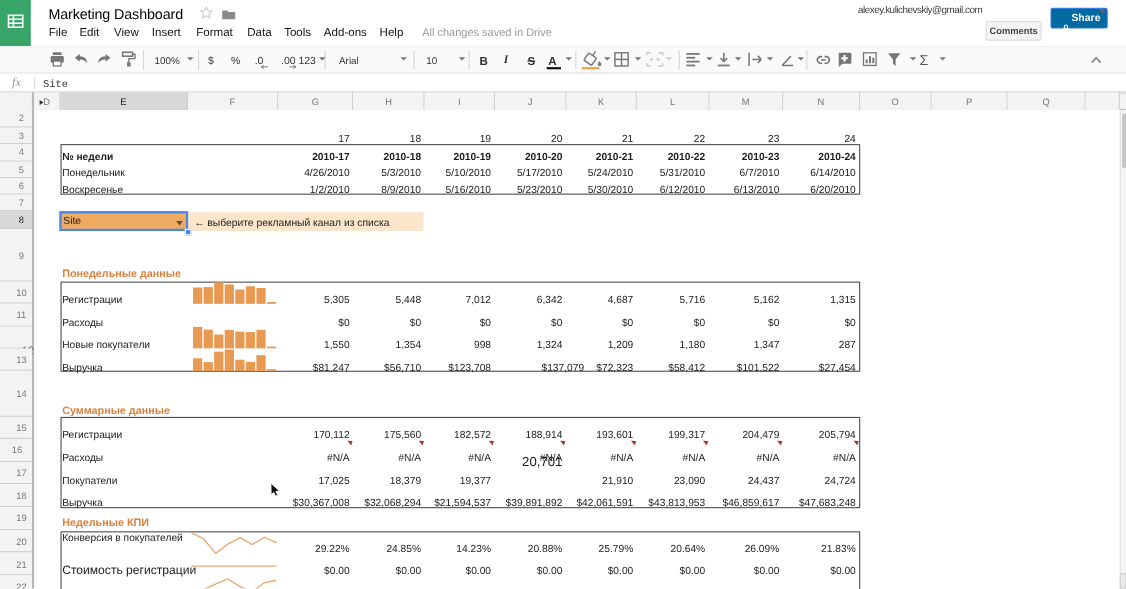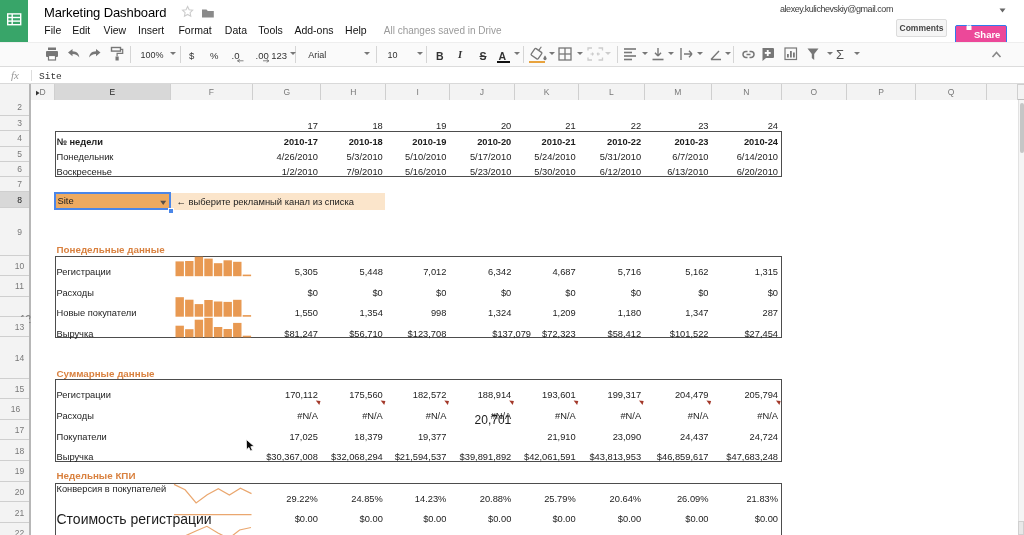"Share" div.a { background: #ec4899 -> #0369a1; top: 25px -> 7px }
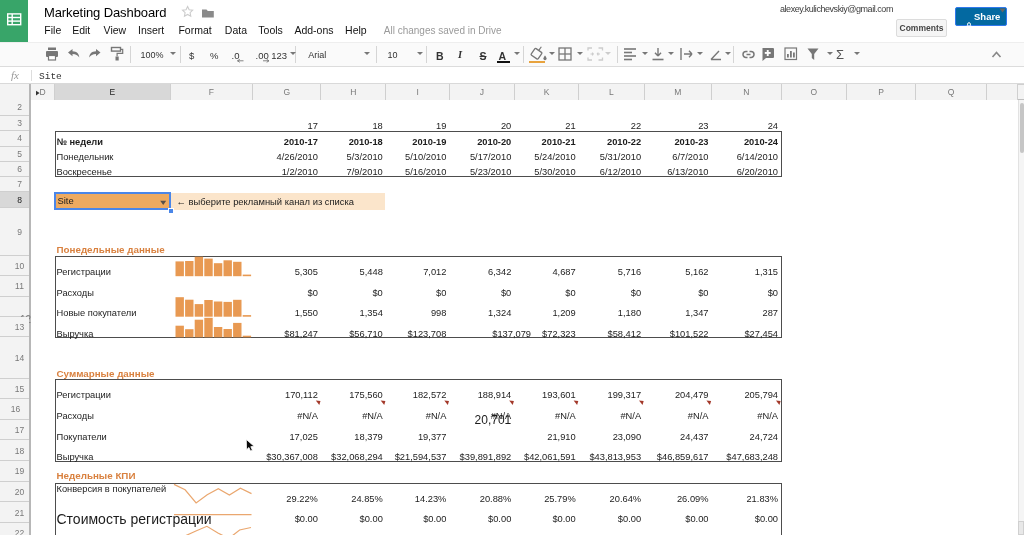"7/9/2010" div.c { text: 7/9/2010 -> 8/9/2010 }
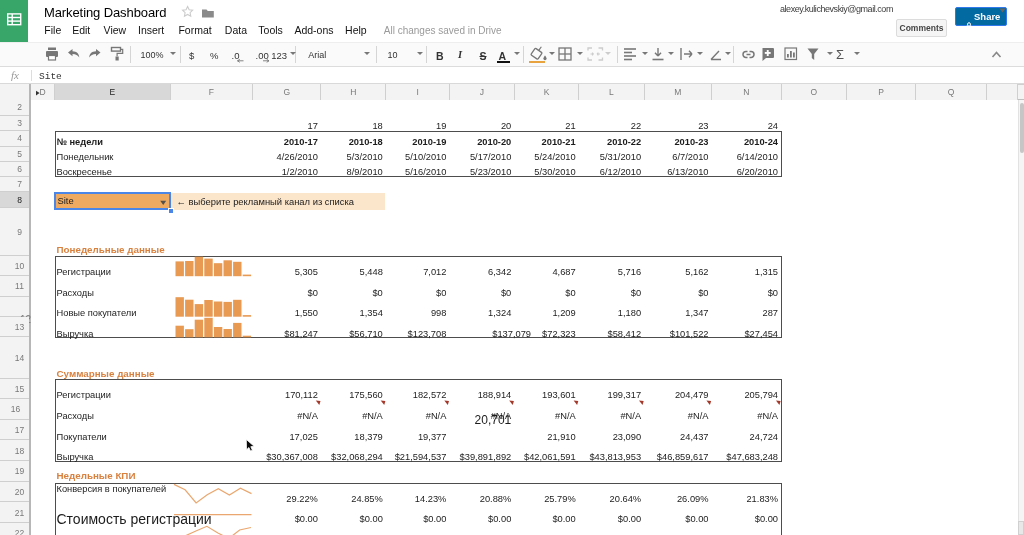"Стоимость регистрации" div.c { font-size: 14px -> 11px }
